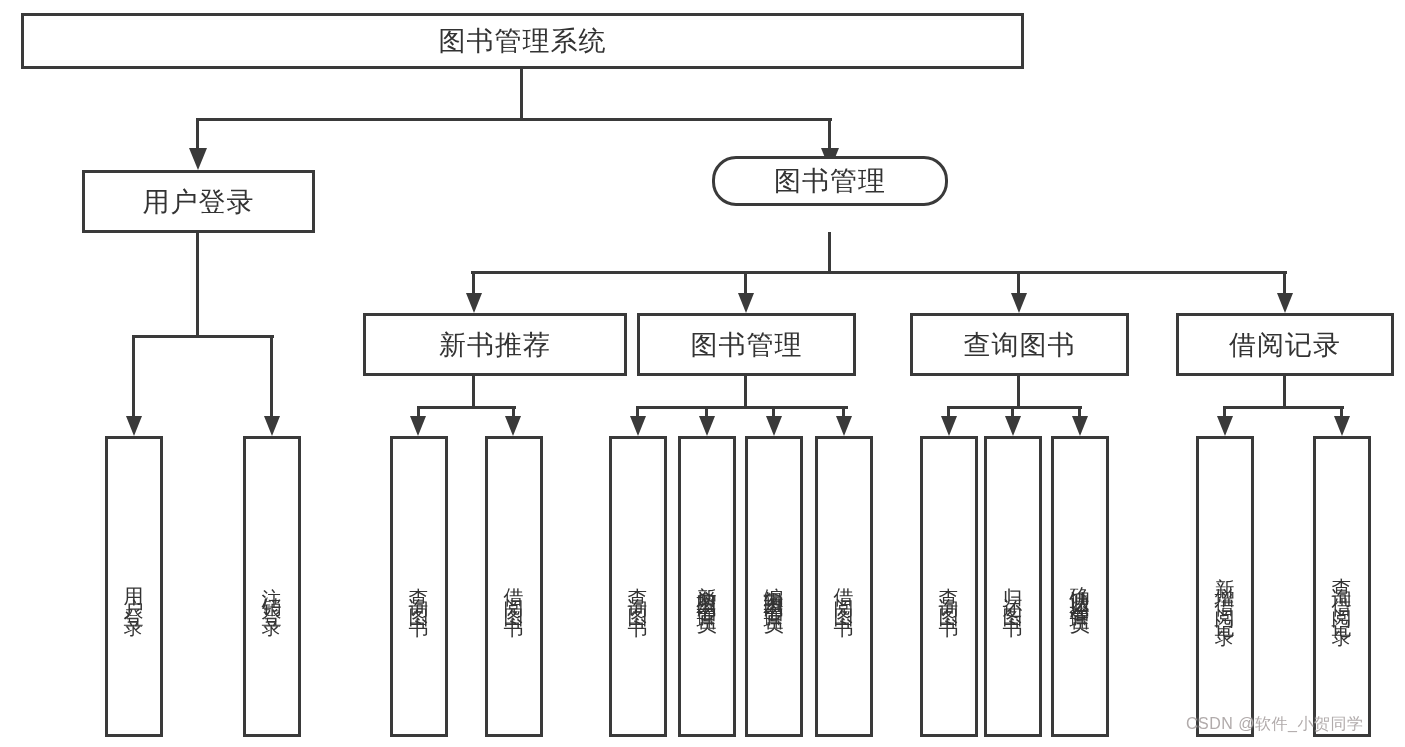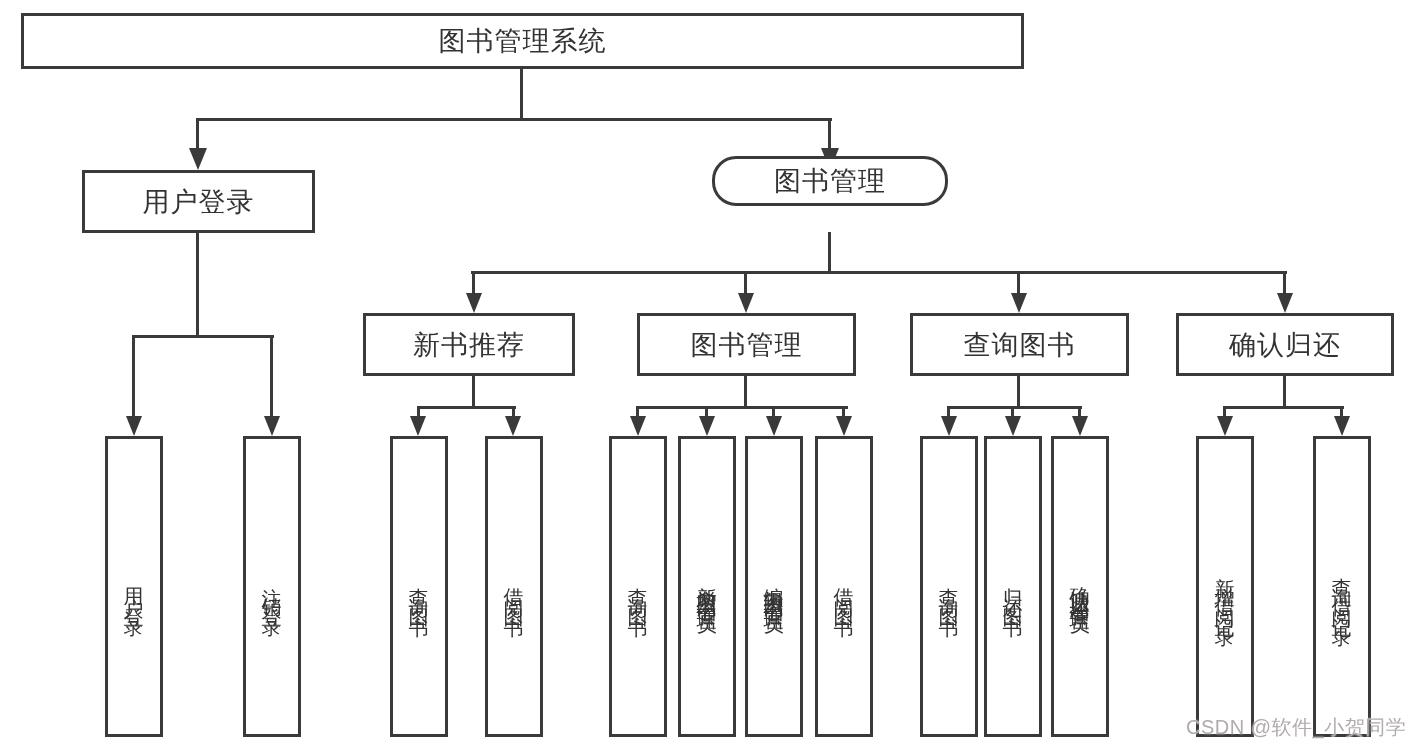"新书推荐" div.node { width: 212px -> 264px }
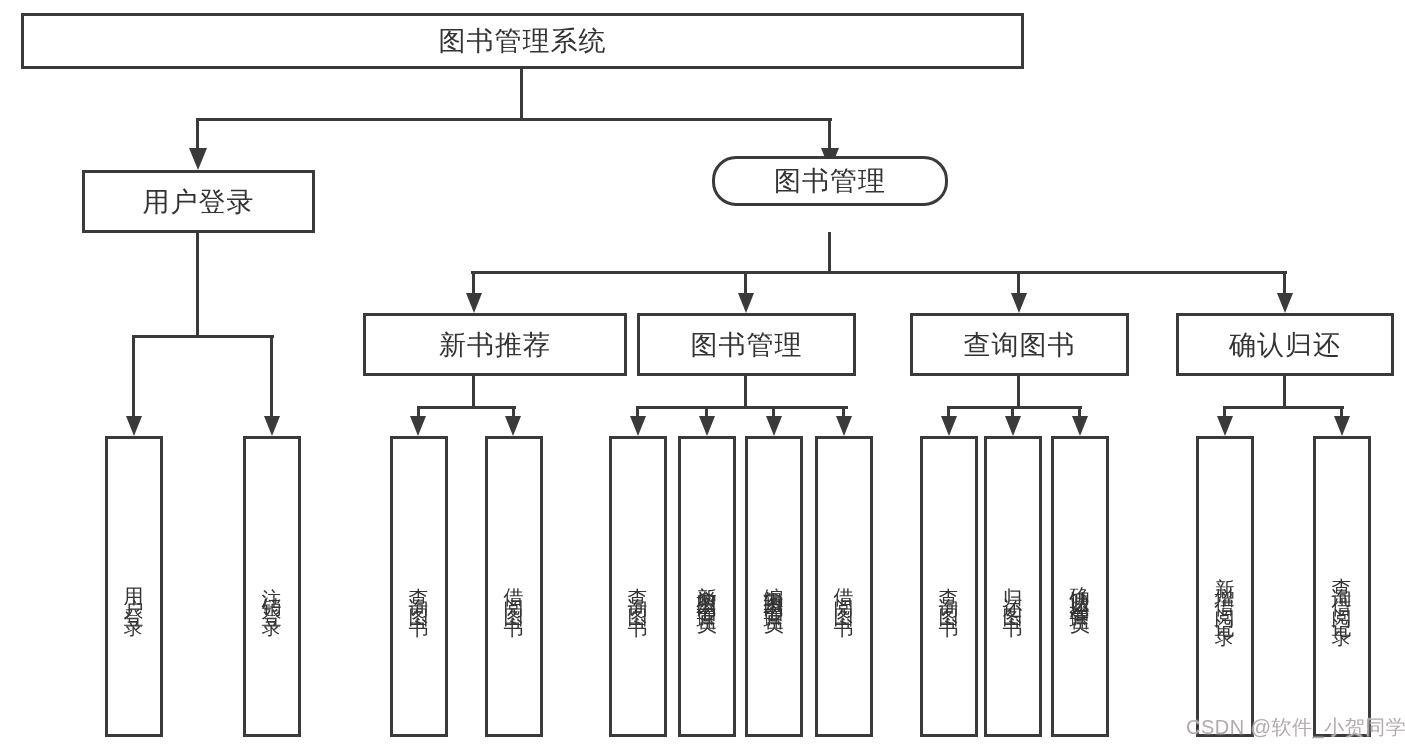"确认归还" span.hlabel { text: 确认归还 -> 借阅记录 }
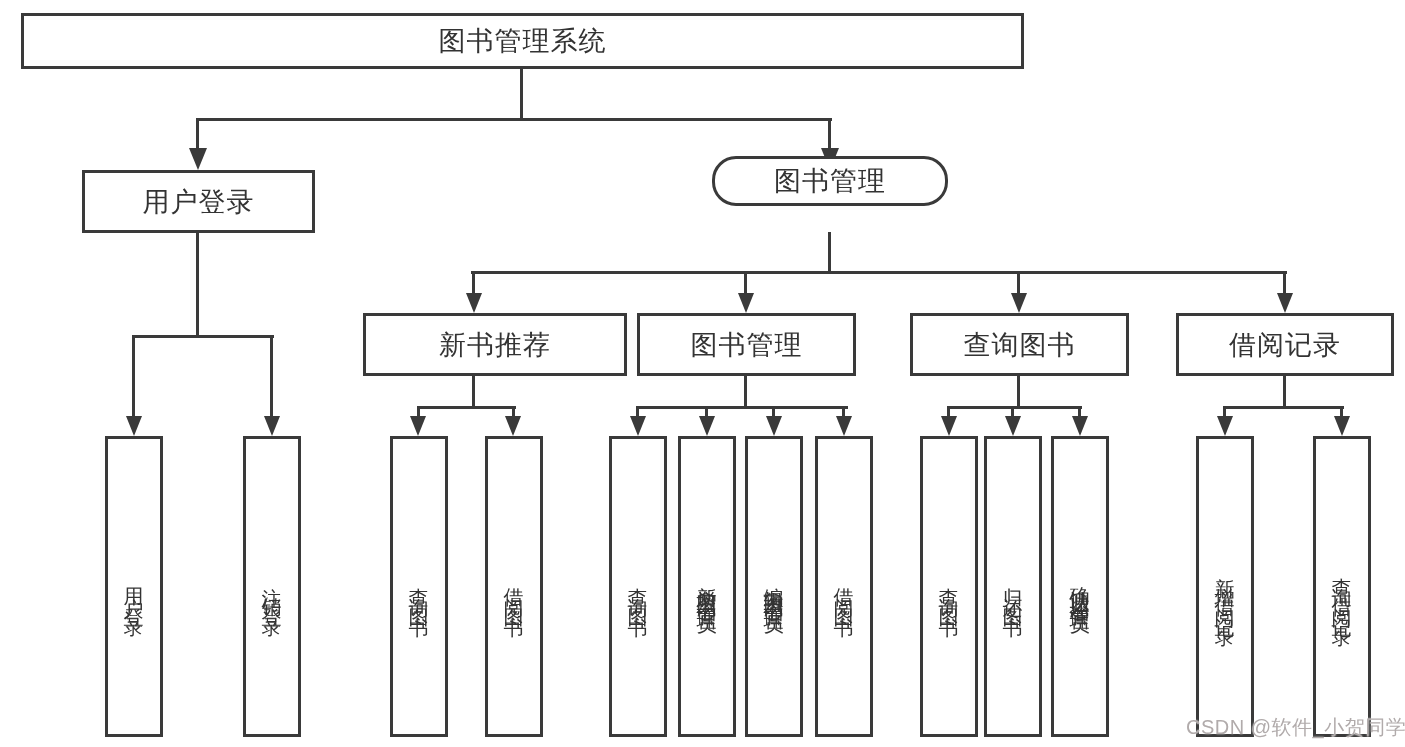"CSDN @软件_小贺同学" .watermark { font-size: 20px -> 16px }
